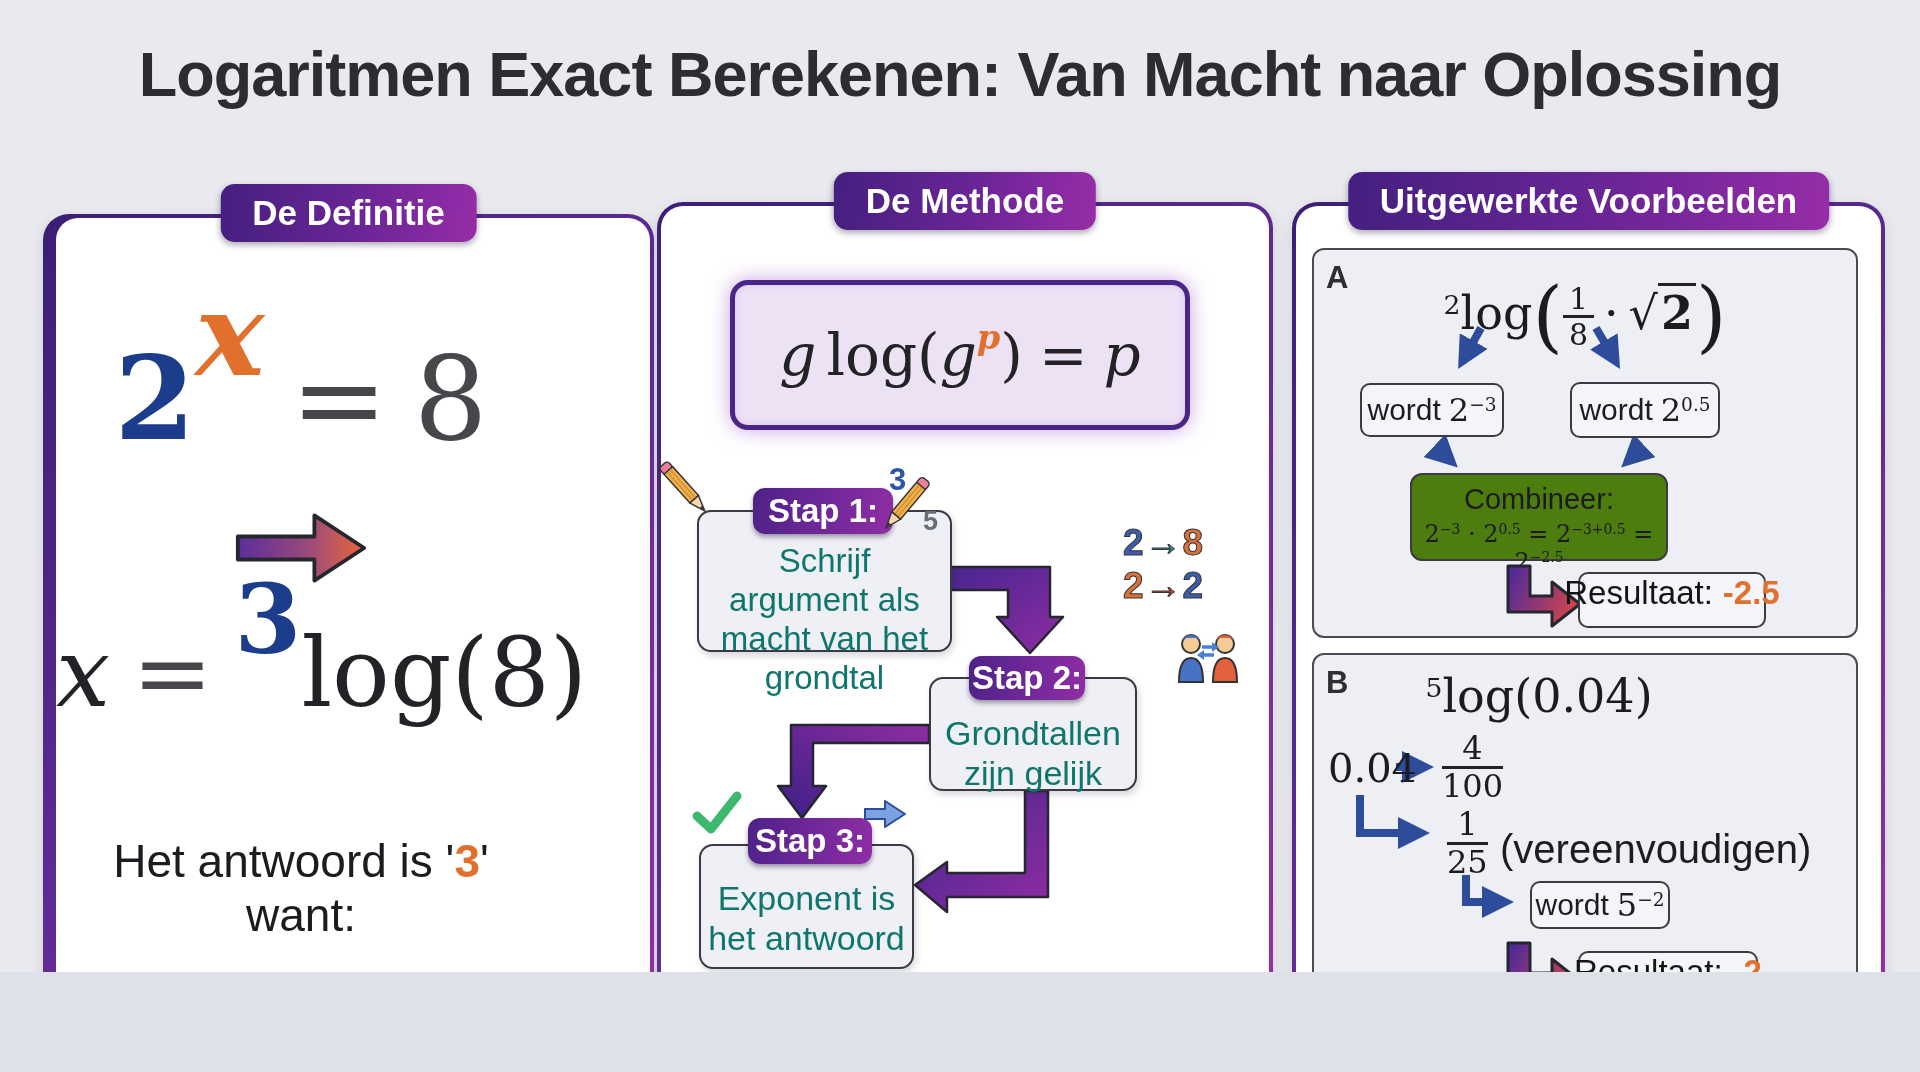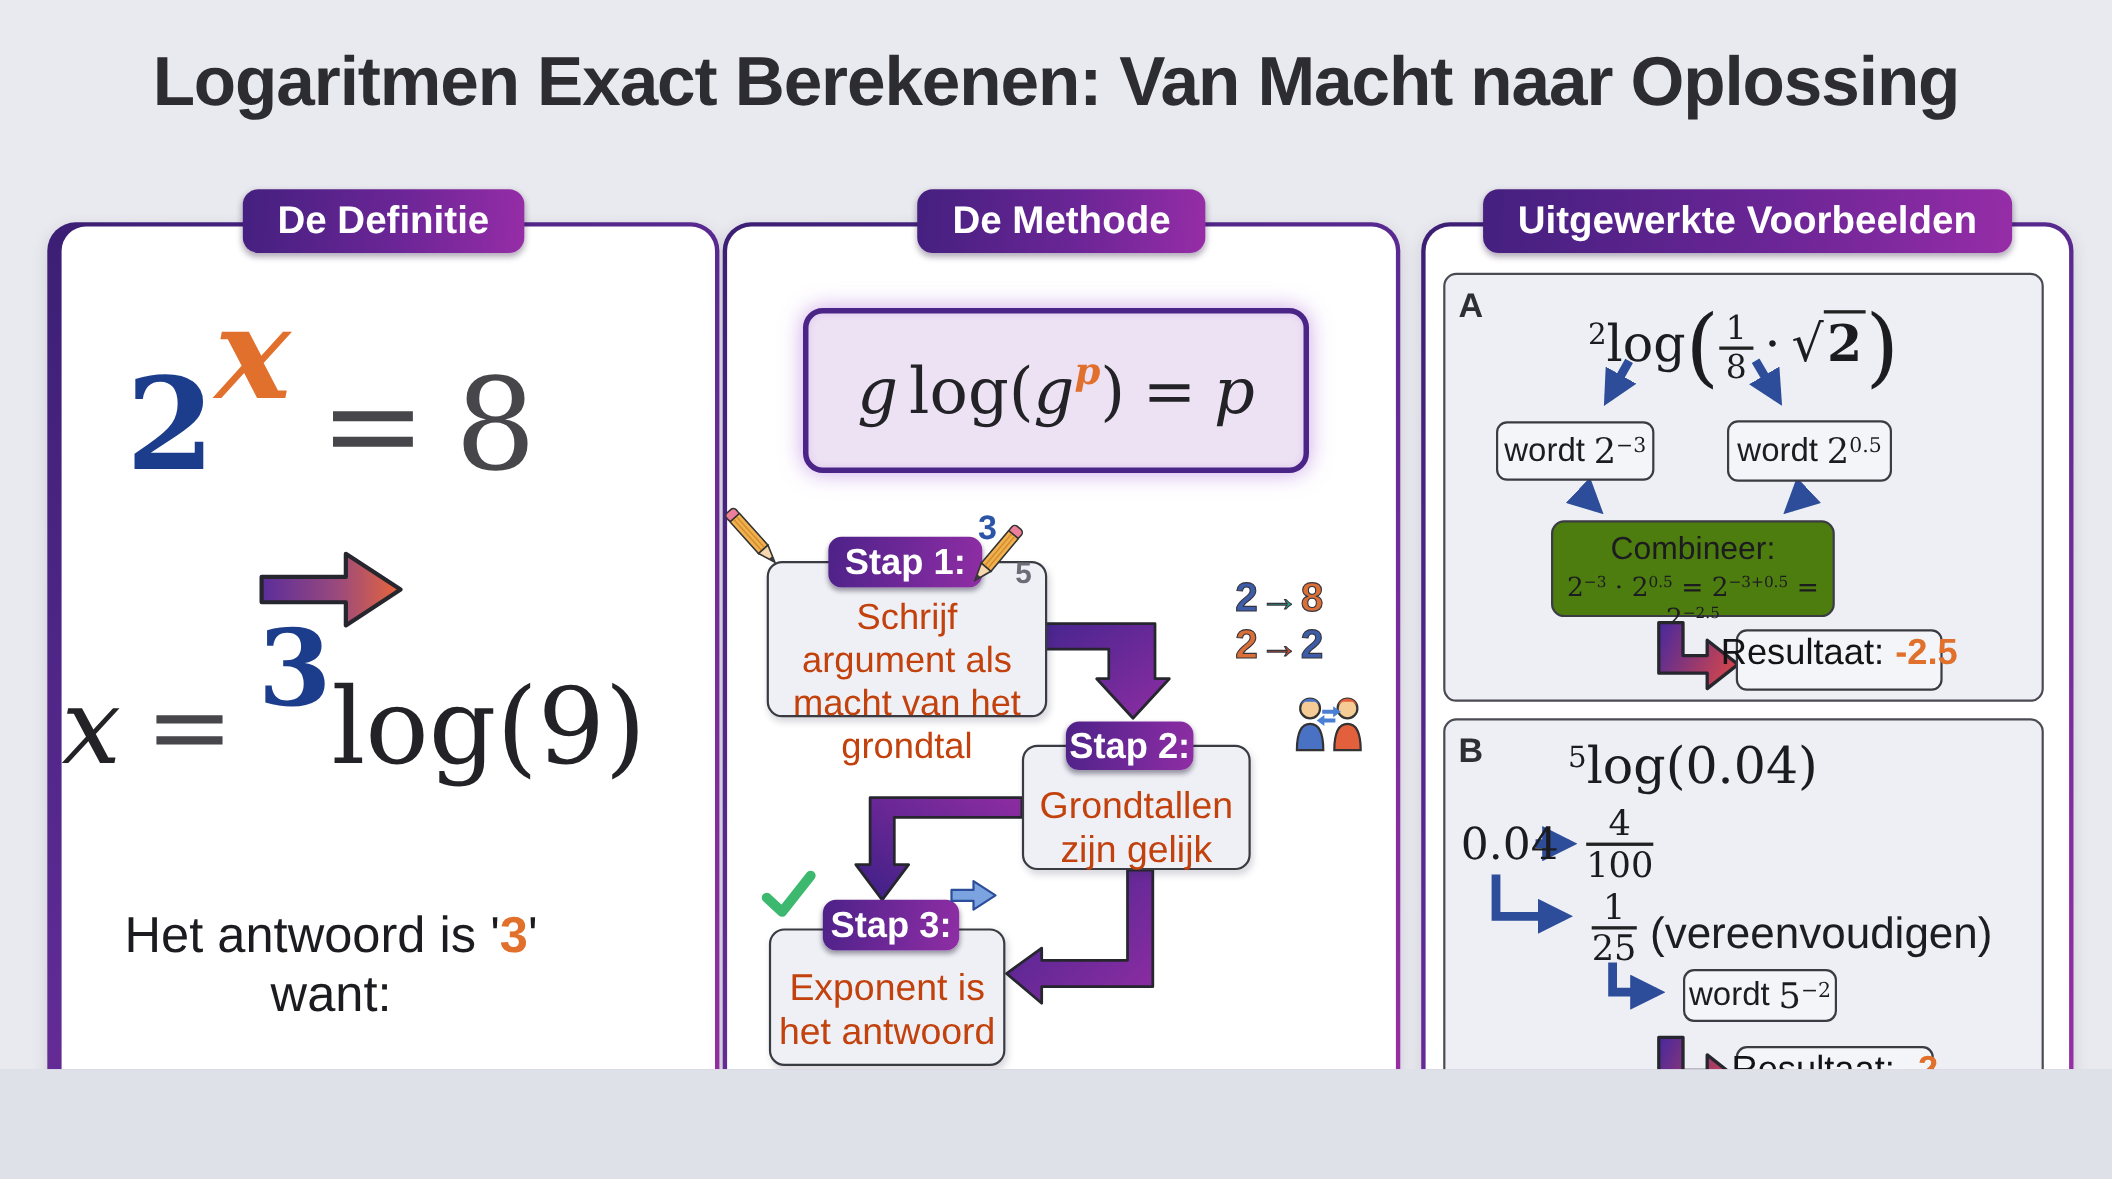"De Definitie" div.panel { top: 202px -> 214px }
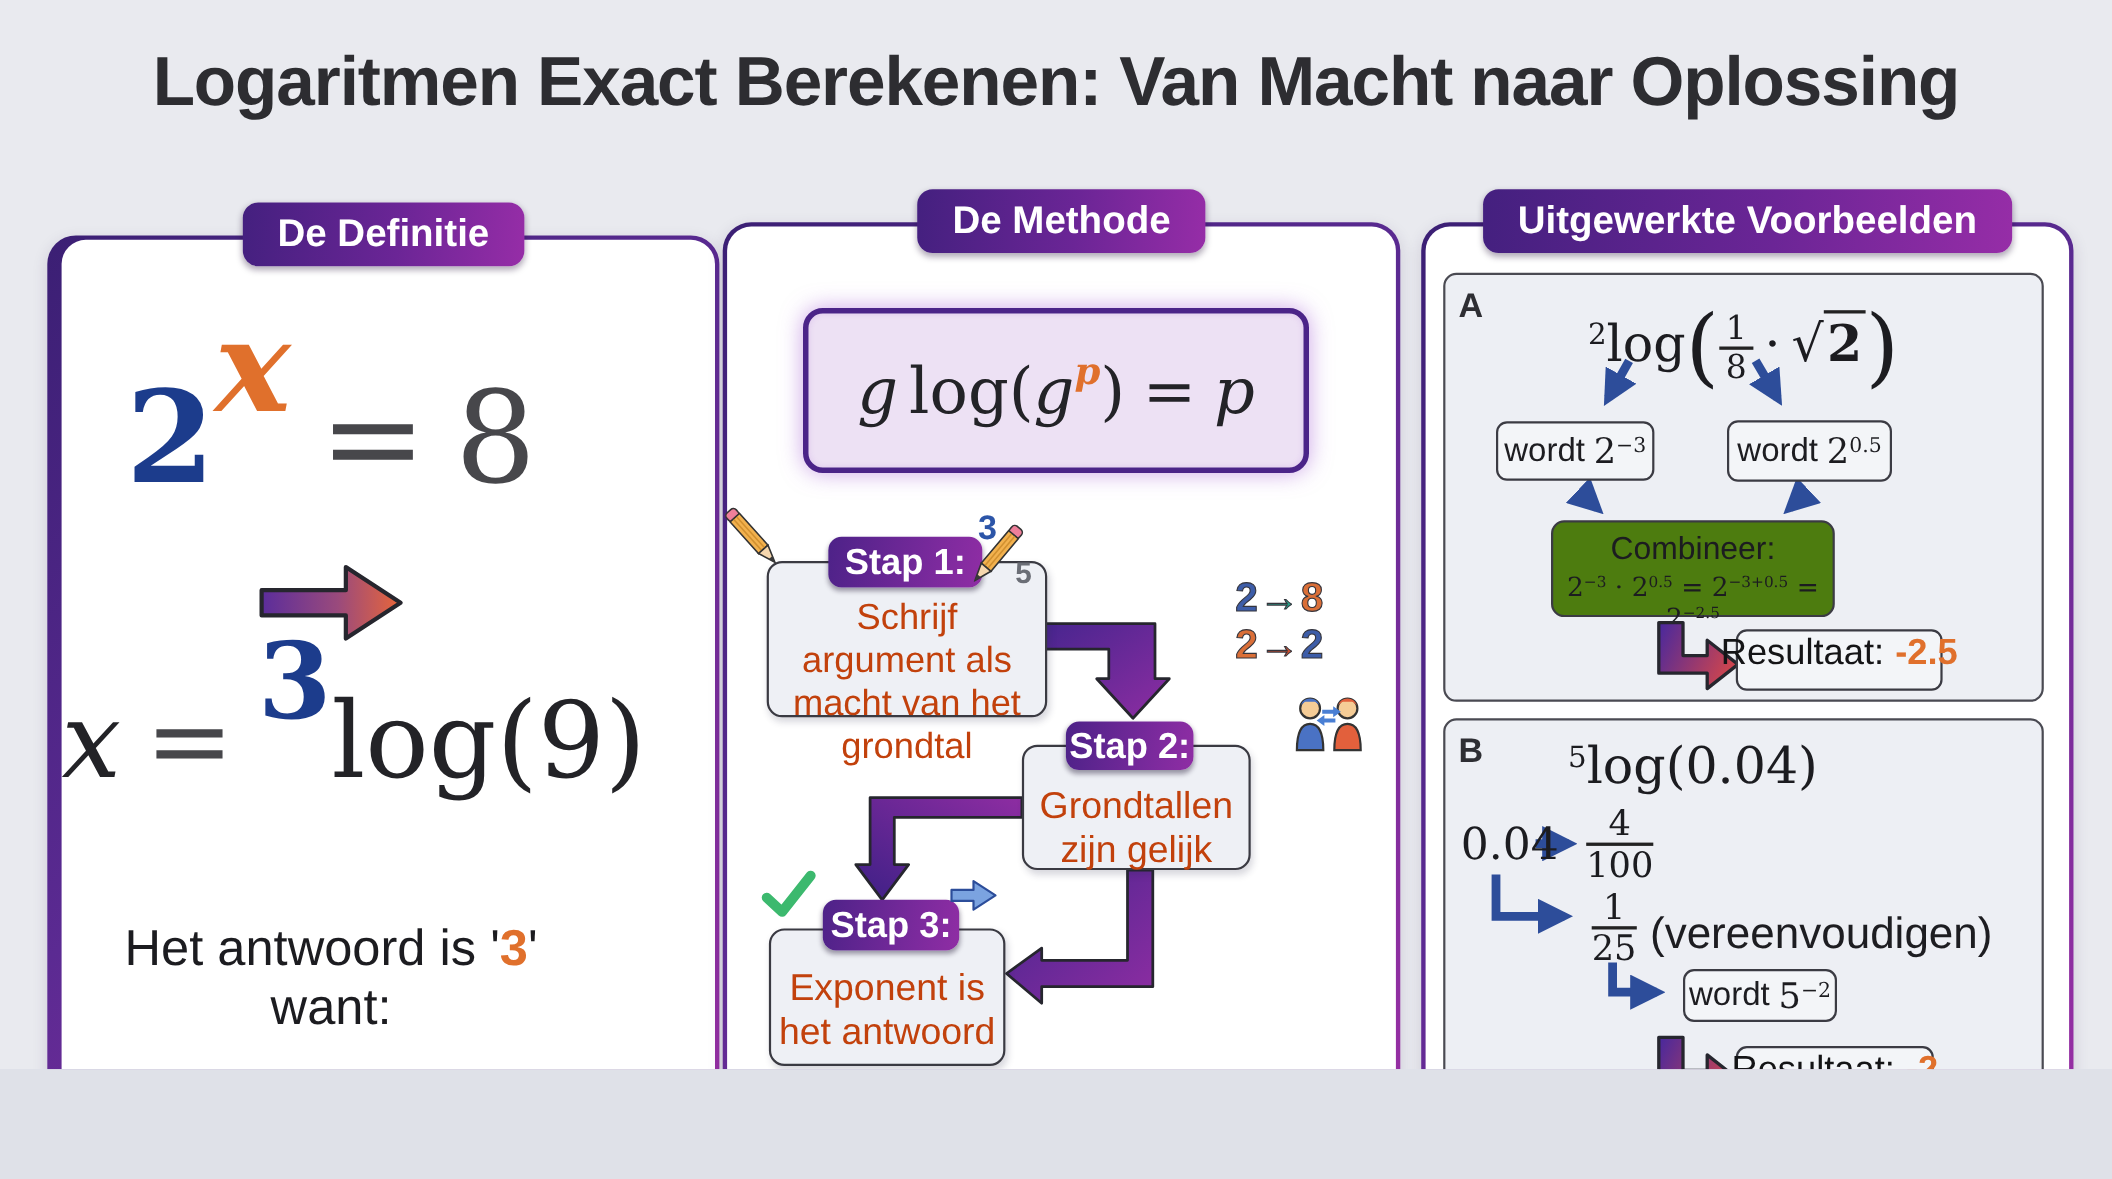"Schrijf argument als macht van" .stepbox { color: #c2410c -> #0f766e }
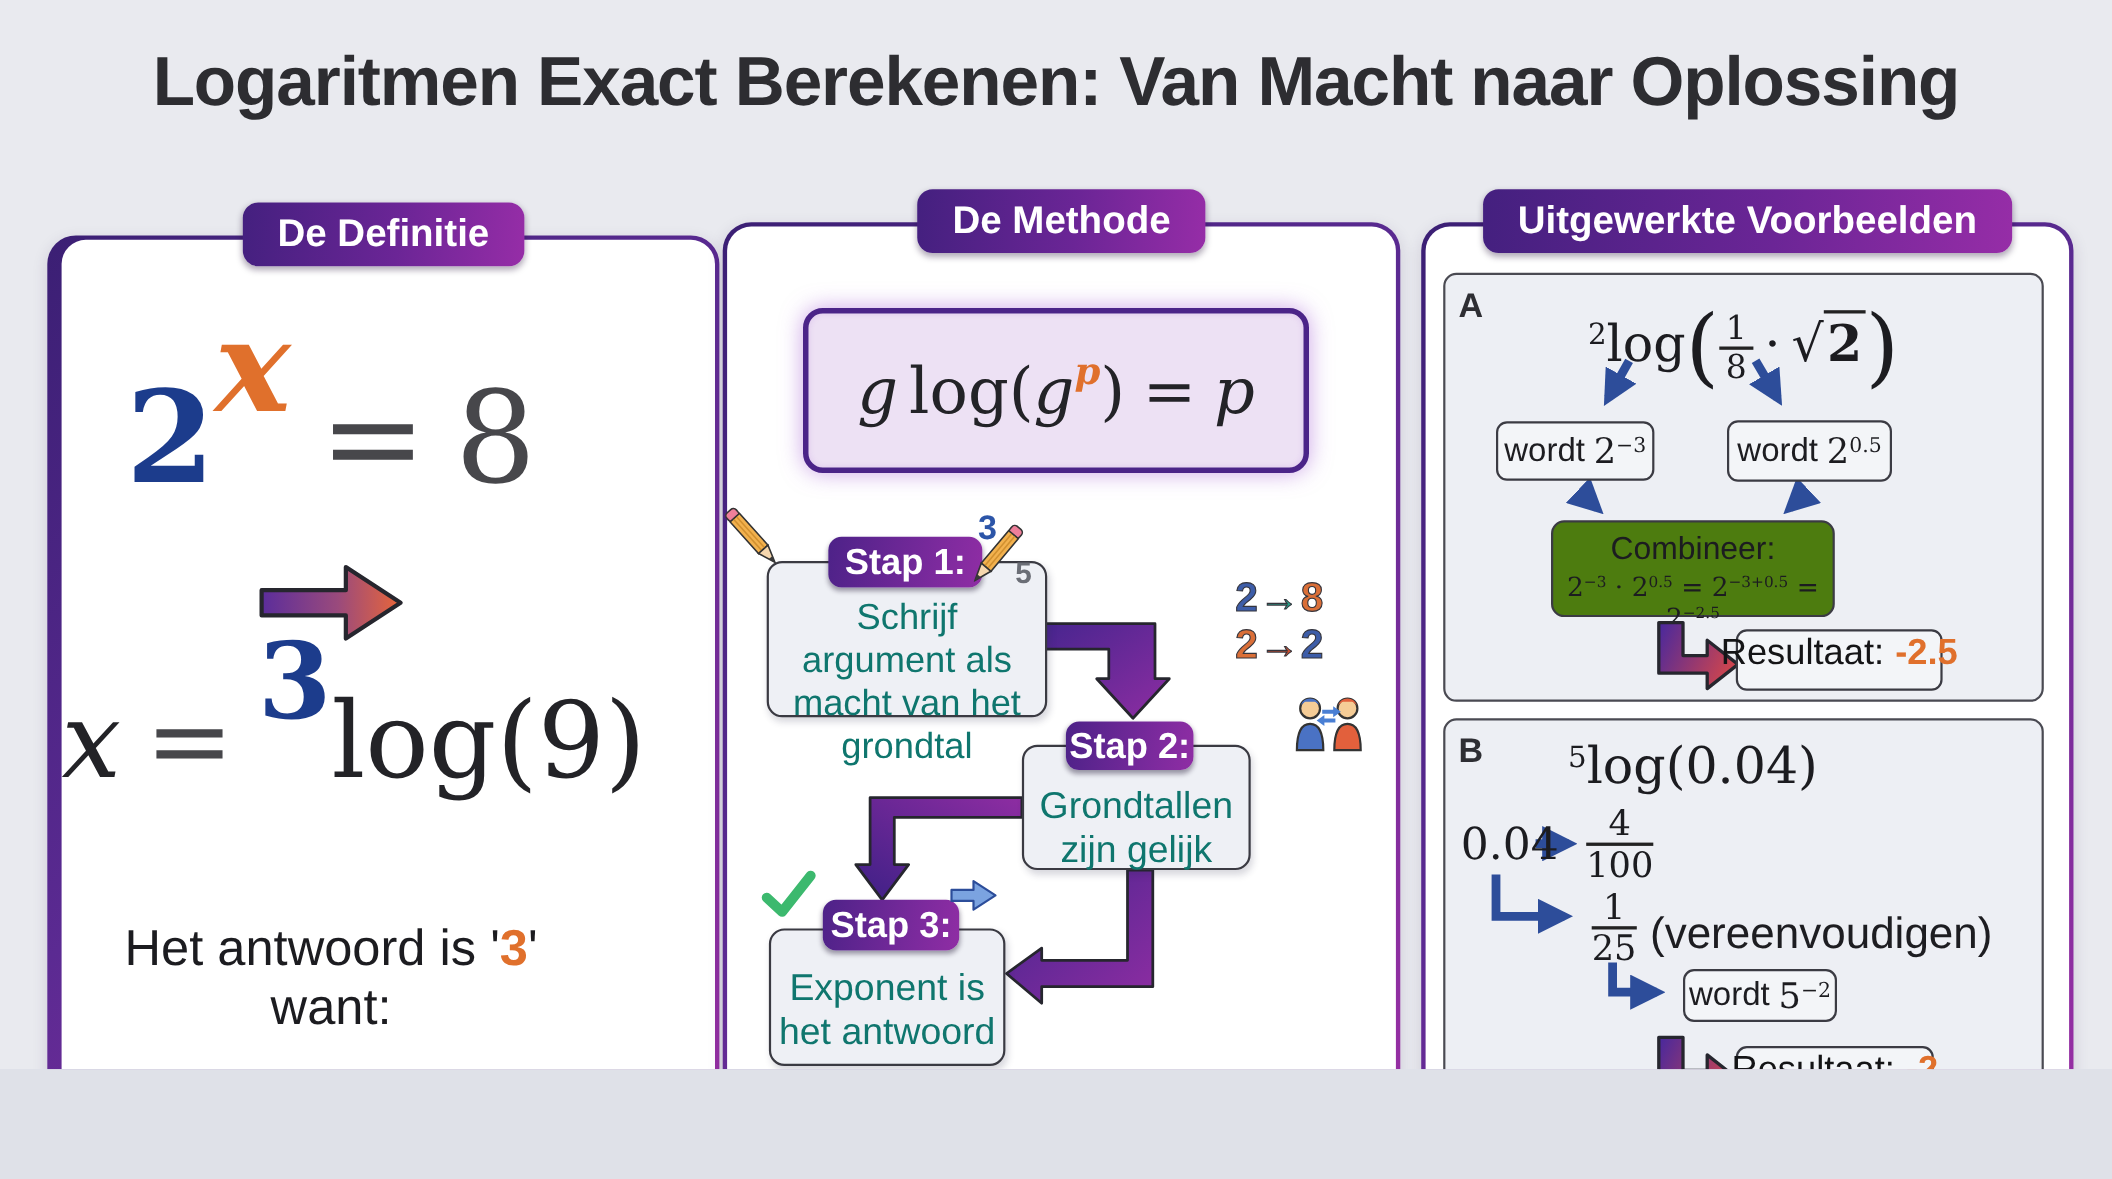"log(9)" span.serif { text: 9 -> 8 }
